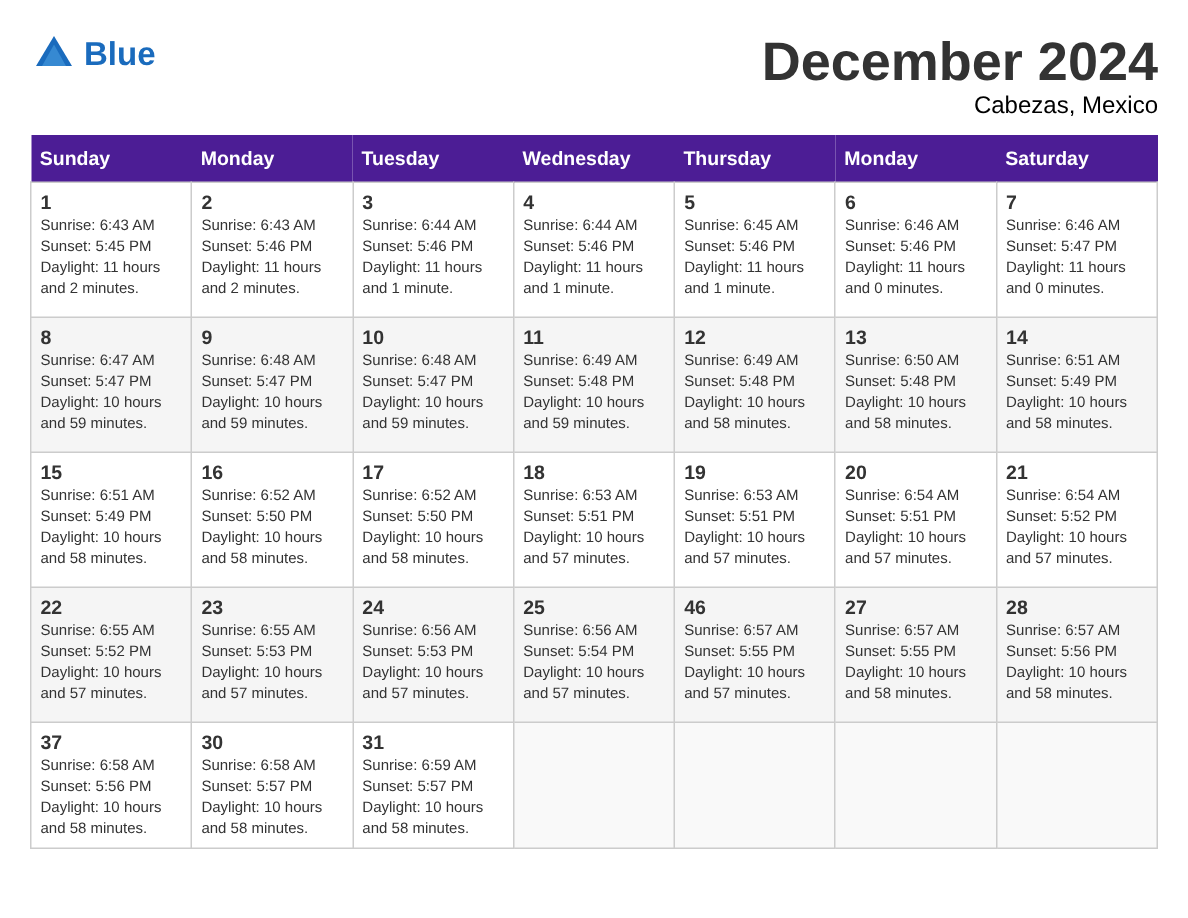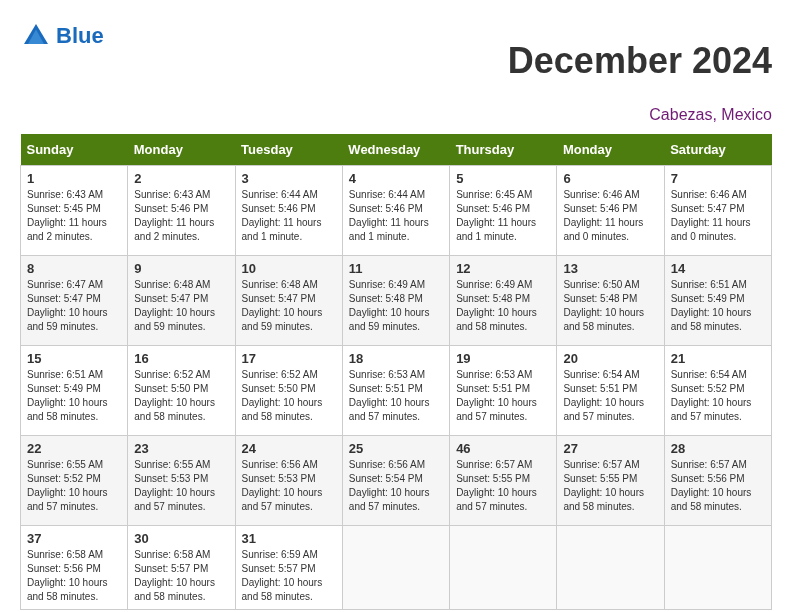"December 2024" .month-title { margin-top: 20px -> none }
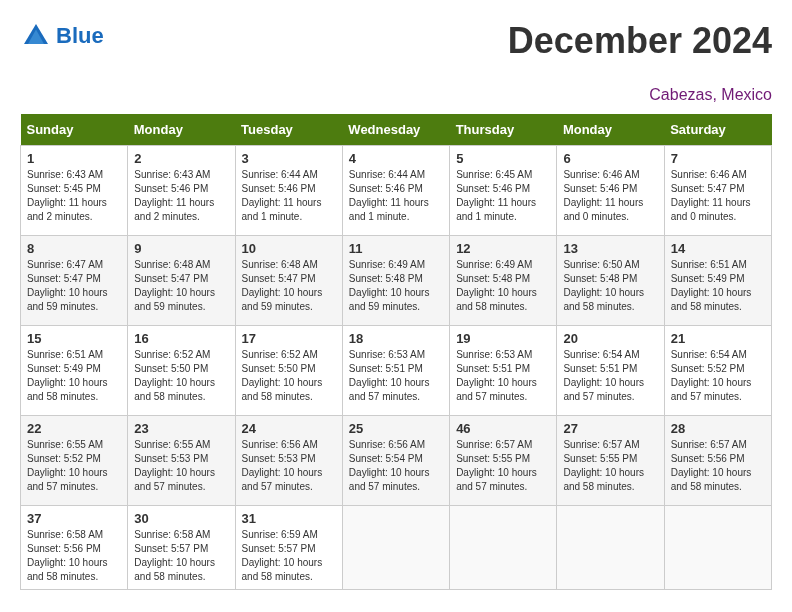"Cabezas, Mexico" .location { color: #701a75 -> #000000; margin-top: 24px -> none }
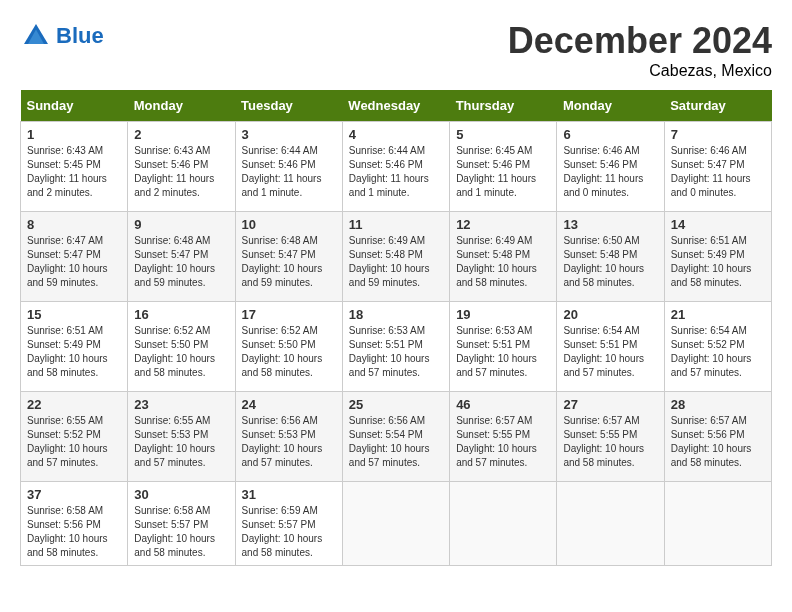"Sunday" .calendar th { background-color: #4d7c0f -> #4c1d95 }
